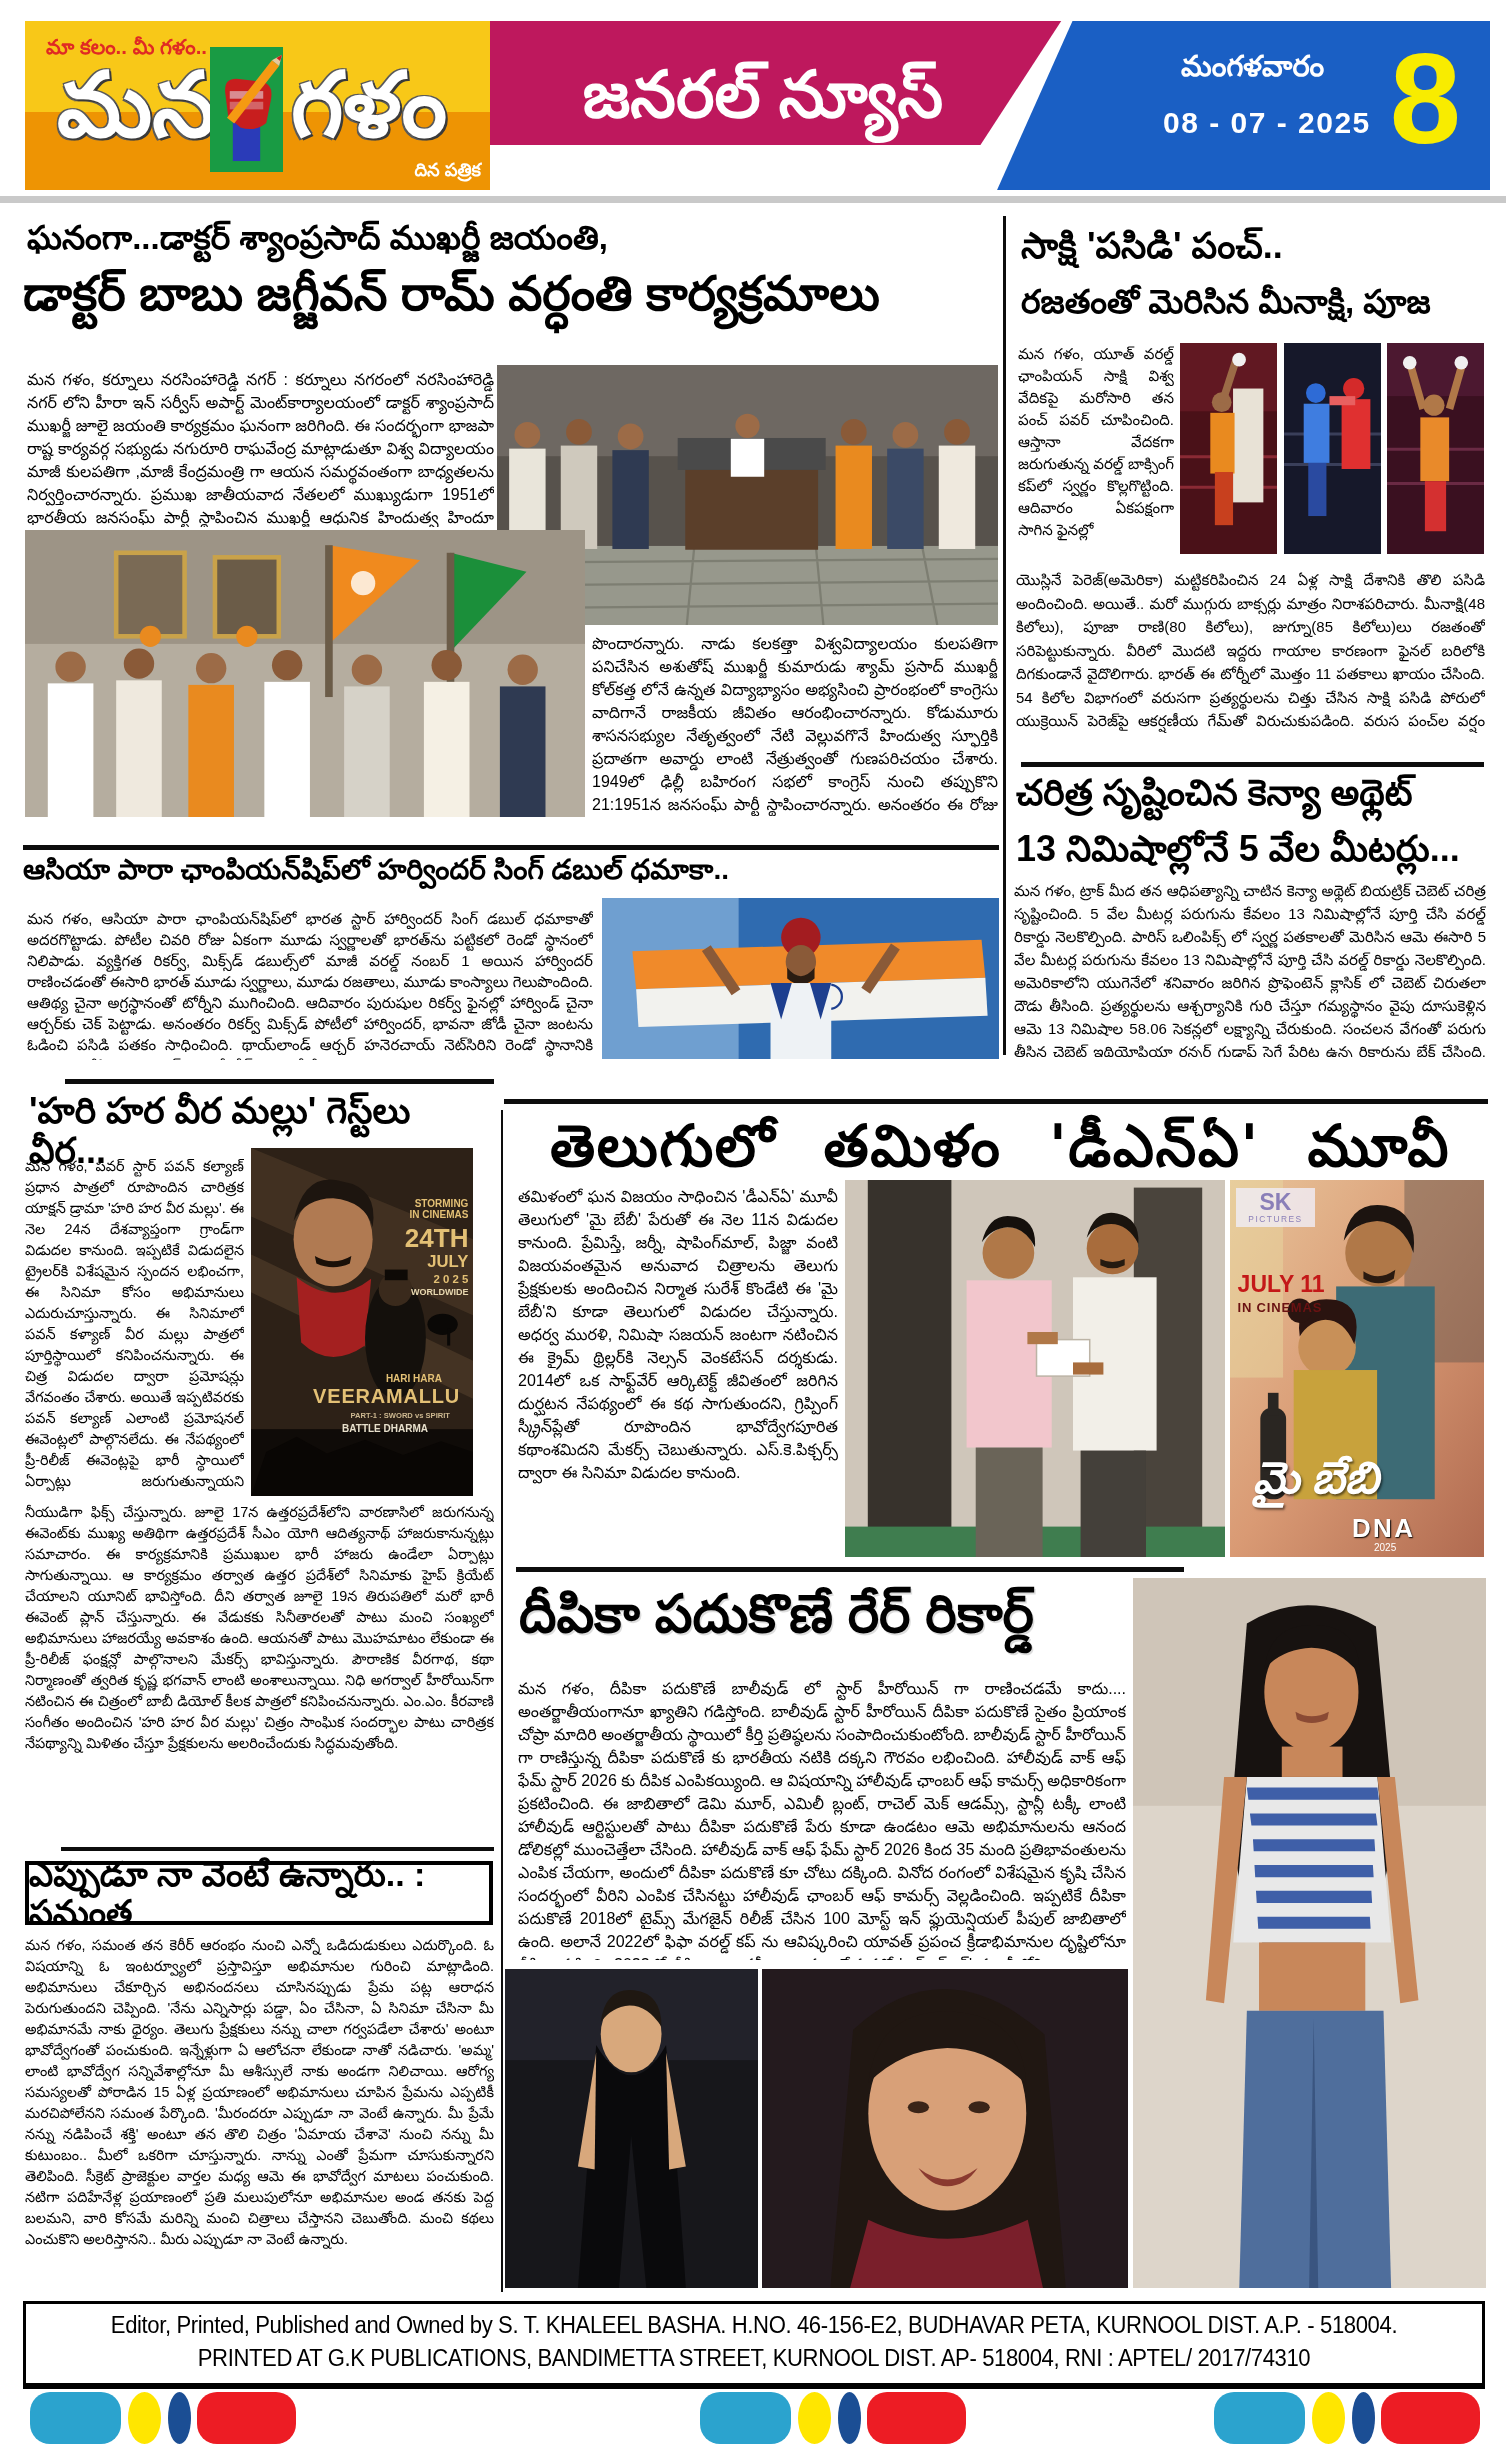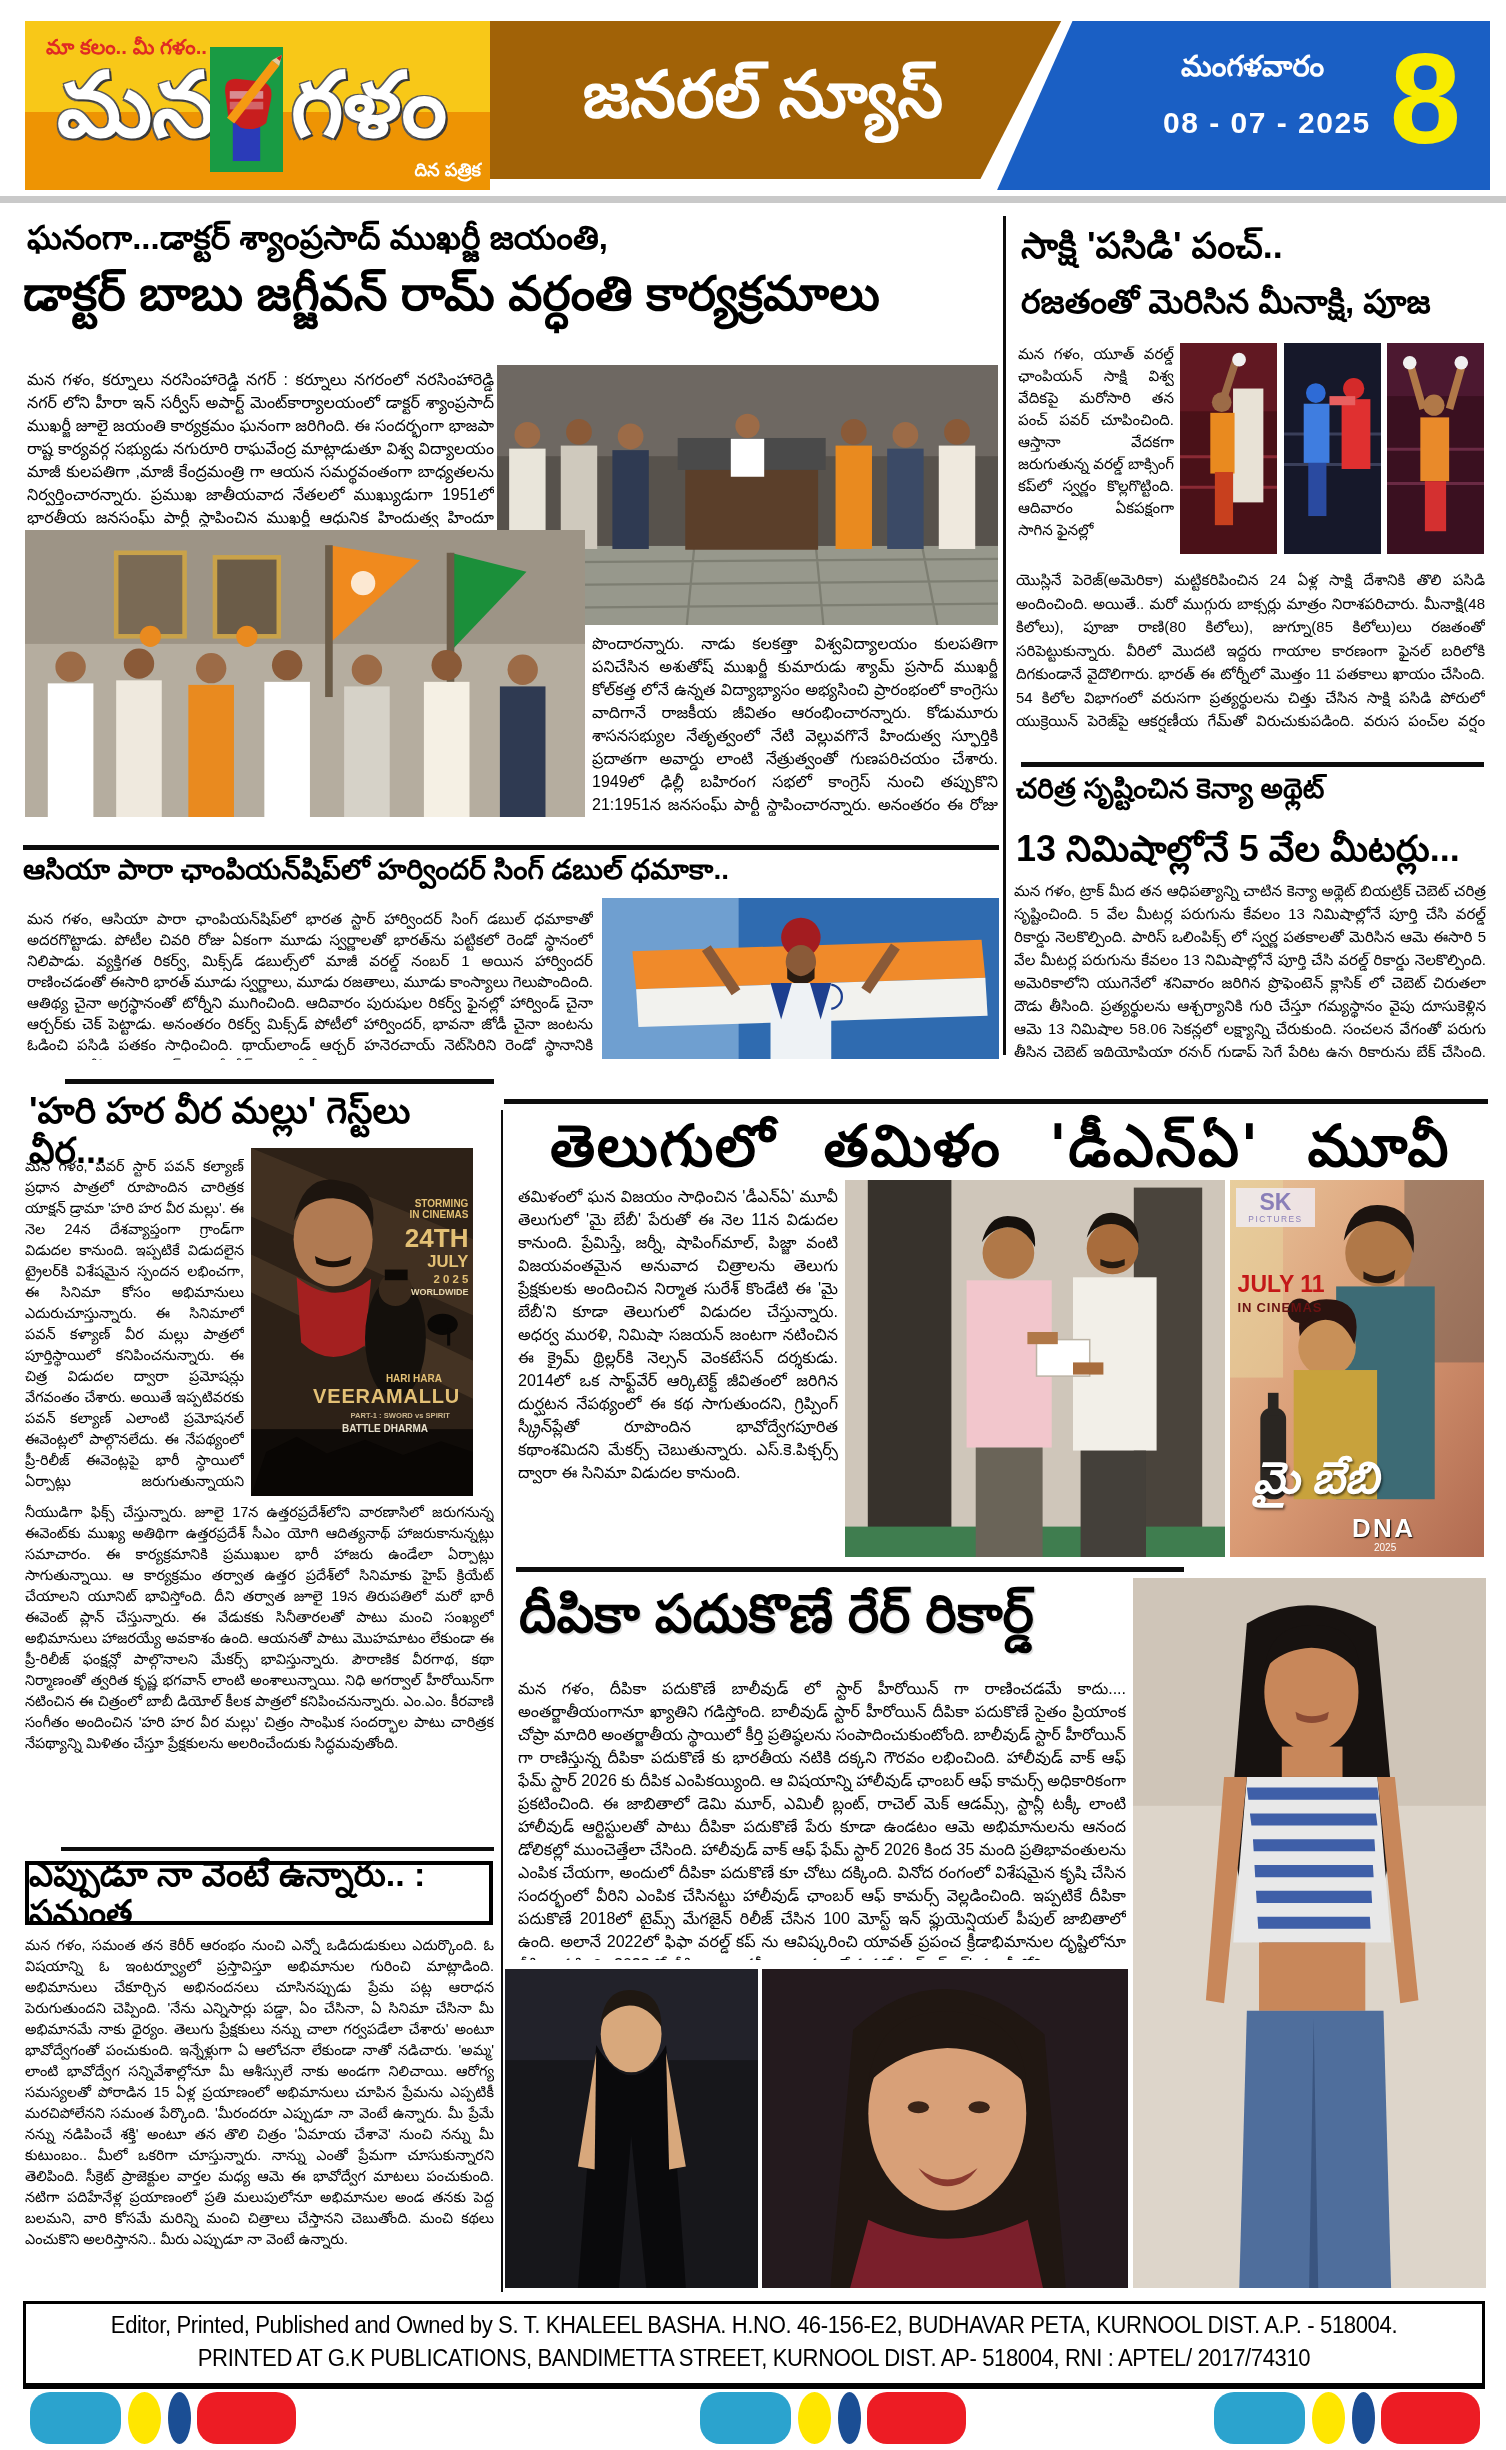"జనరల్ న్యూస్" #banner-orange { background: #a16207 -> #be185d; height: 158px -> 124px }
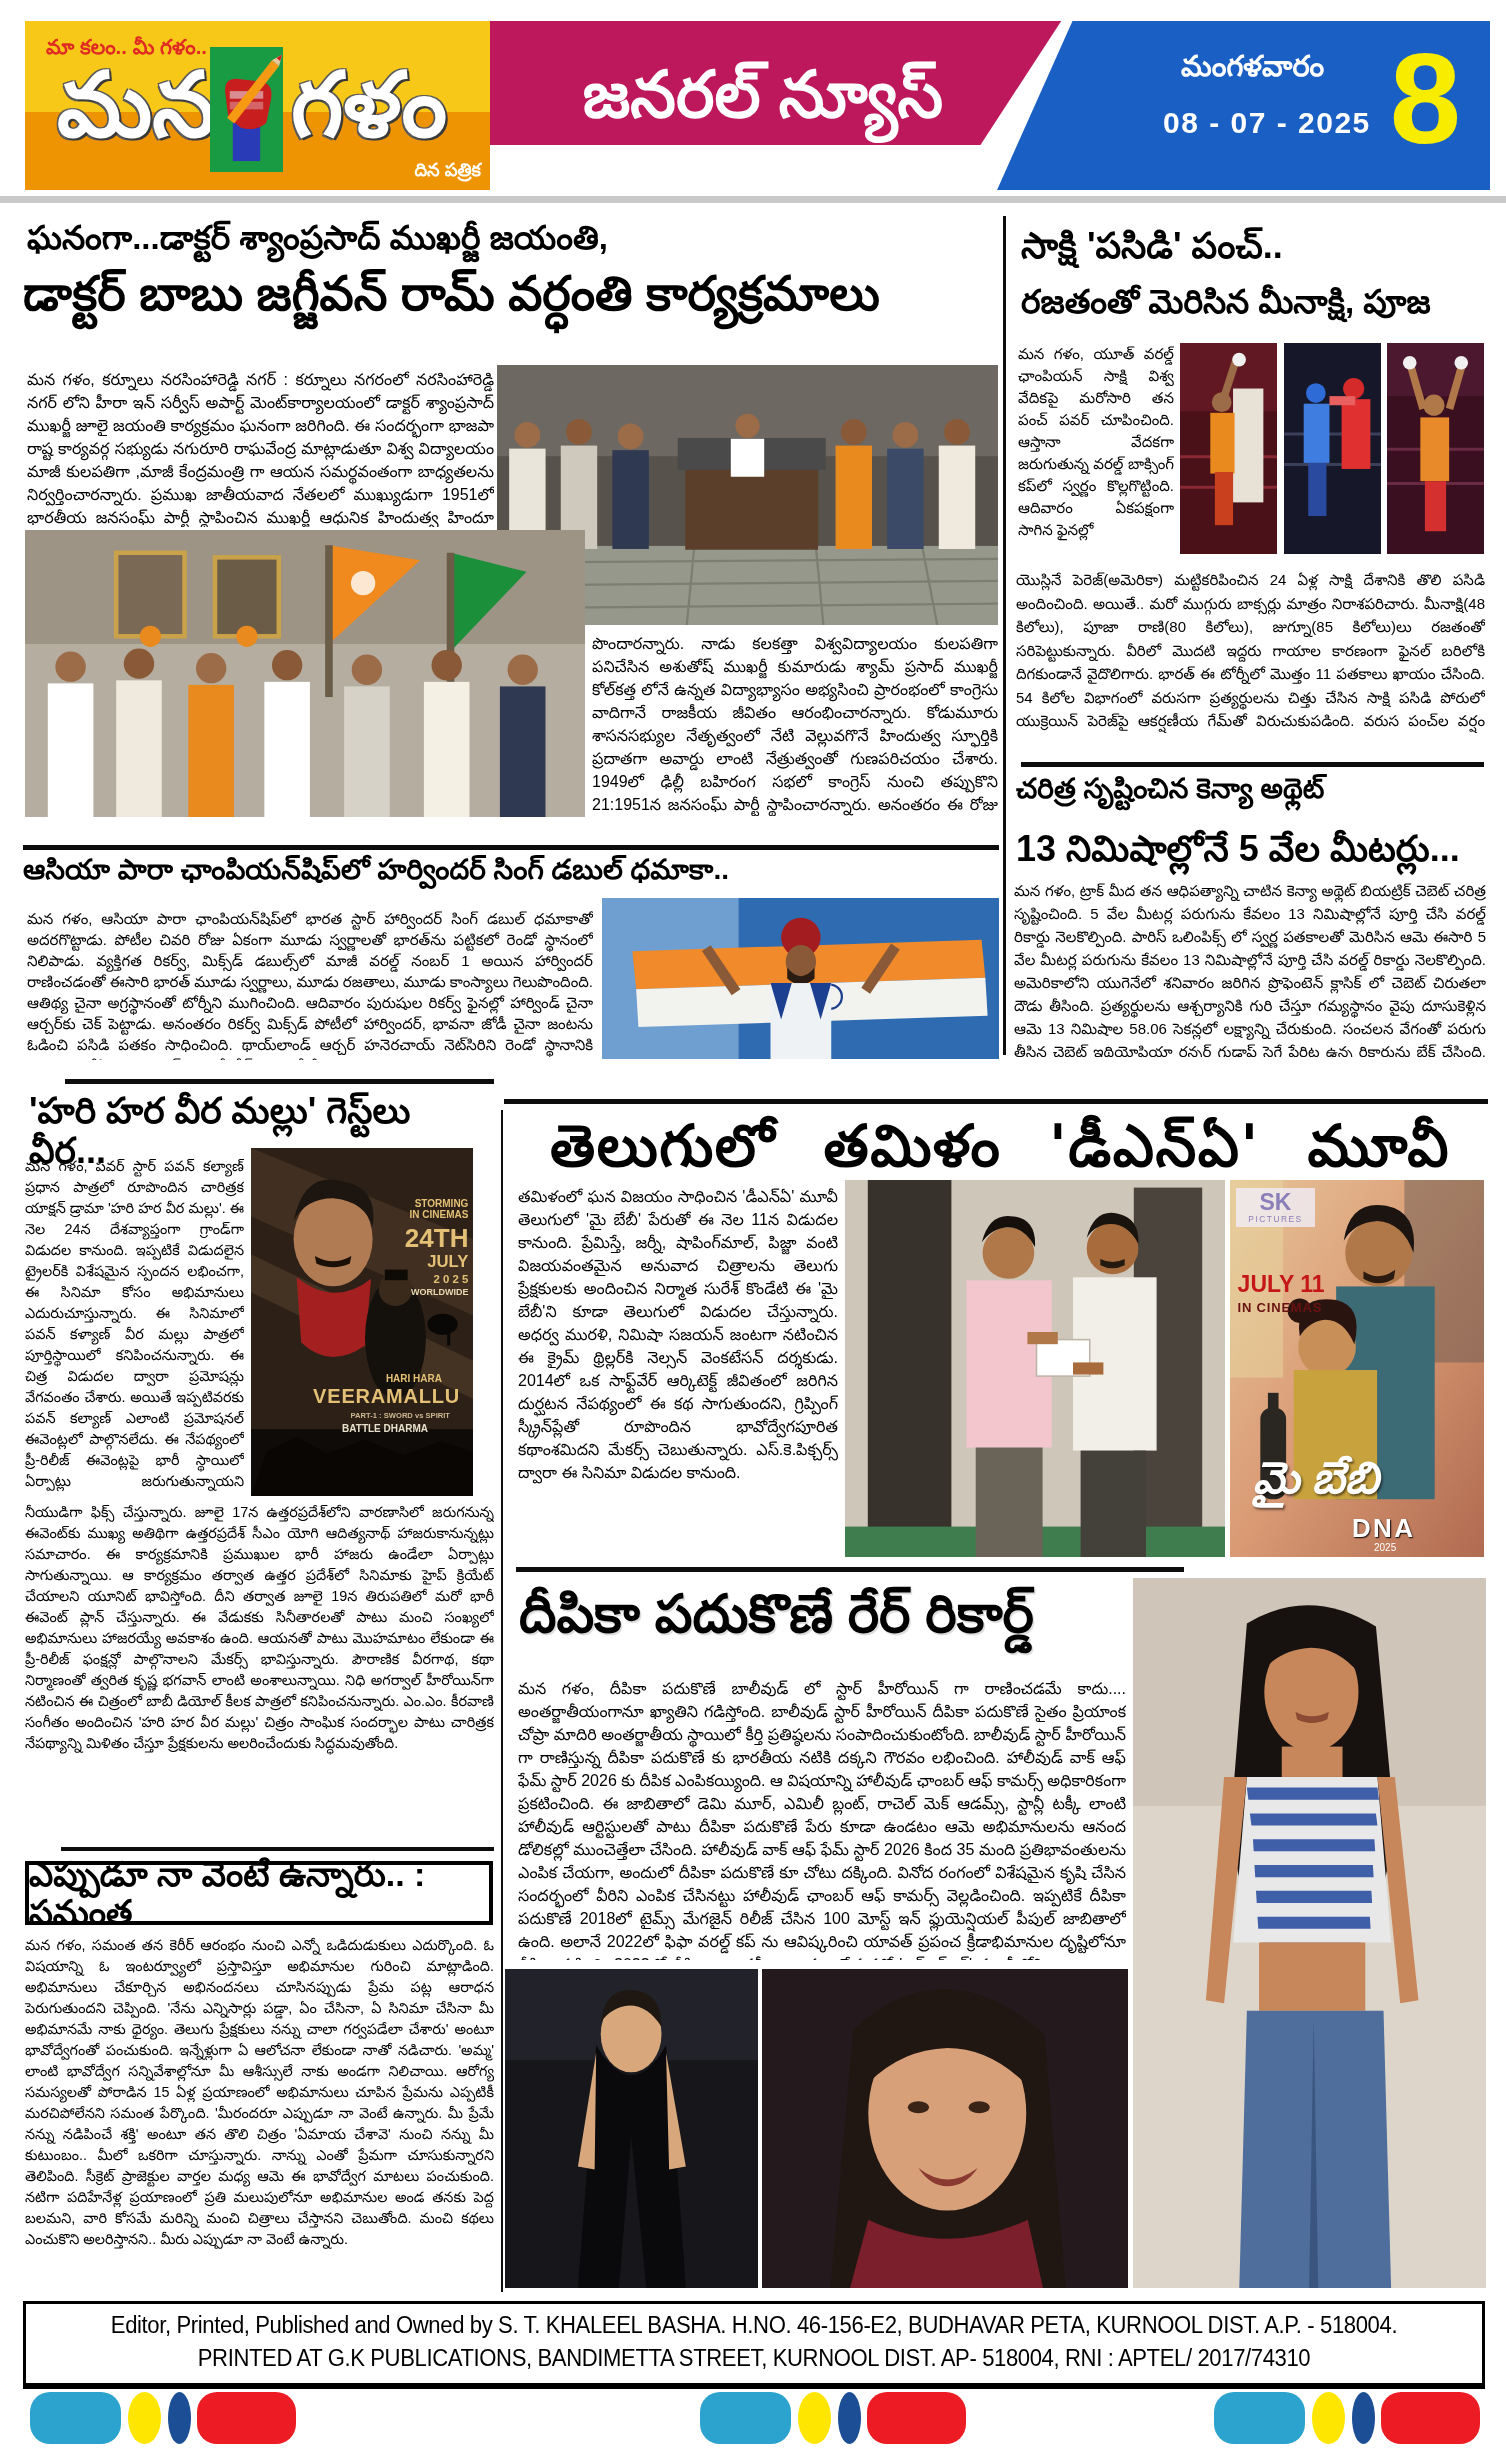"చరిత్ర సృష్టించిన కెన్యా అథ్లెట్" div.abs { font-size: 28px -> 36px }
